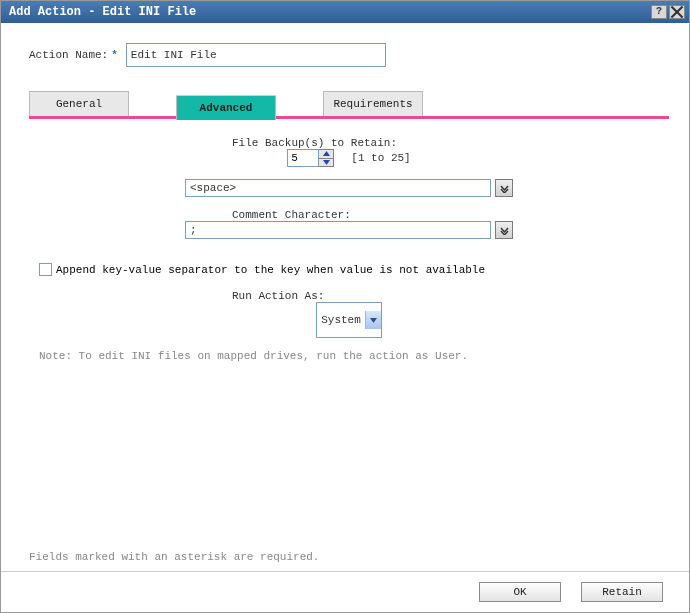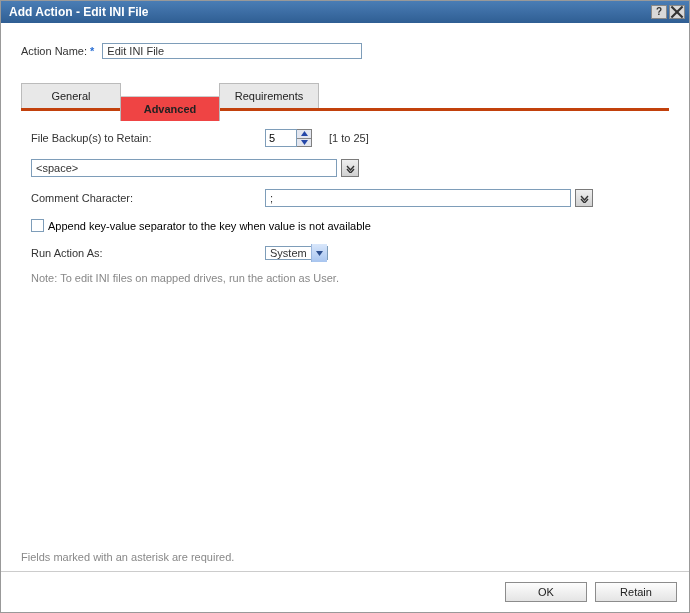"Add Action - Edit INI" .dialog { font-family: none -> Liberation Mono, monospace }
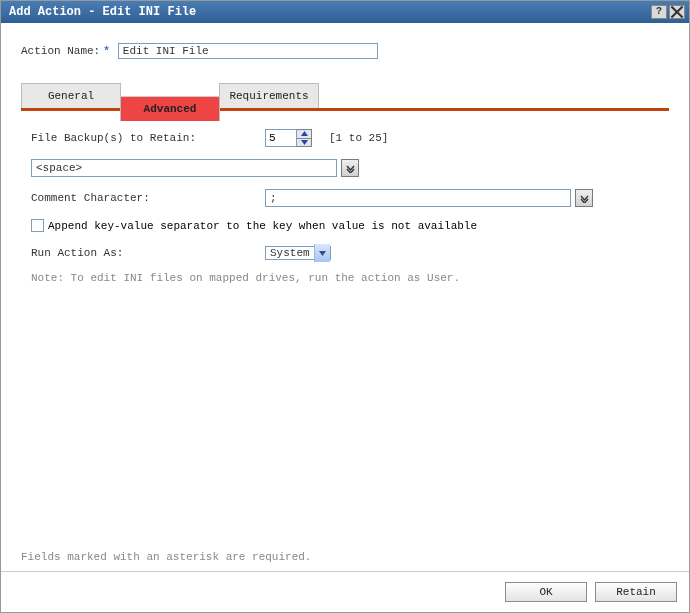"Action Name:" .content { padding: 20px 20px 8px 20px -> 20px 20px 8px 28px }
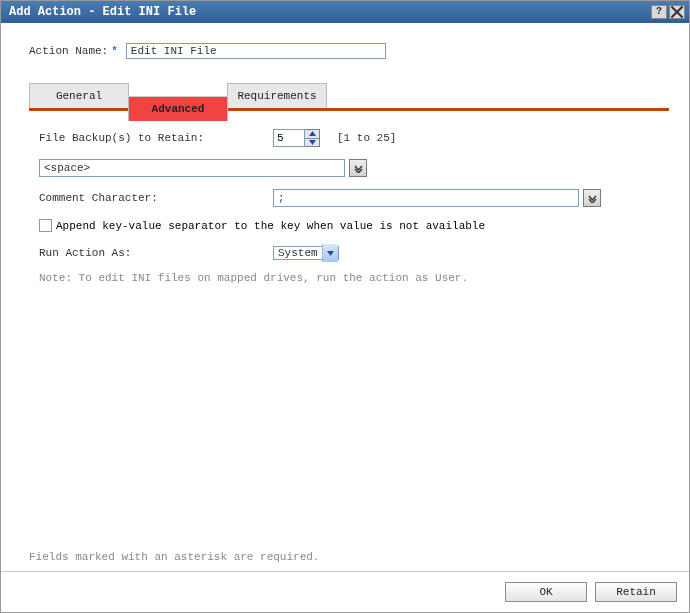"Edit INI File" .name-input { height: 16px -> 24px }
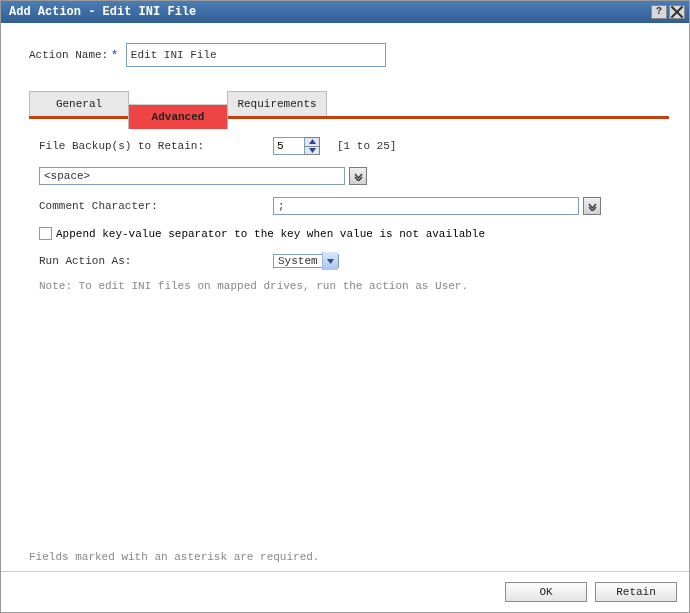"General" .tabs { border-bottom: 3px solid #c2410c -> 3px solid #ec4899; gap: none -> 48px }
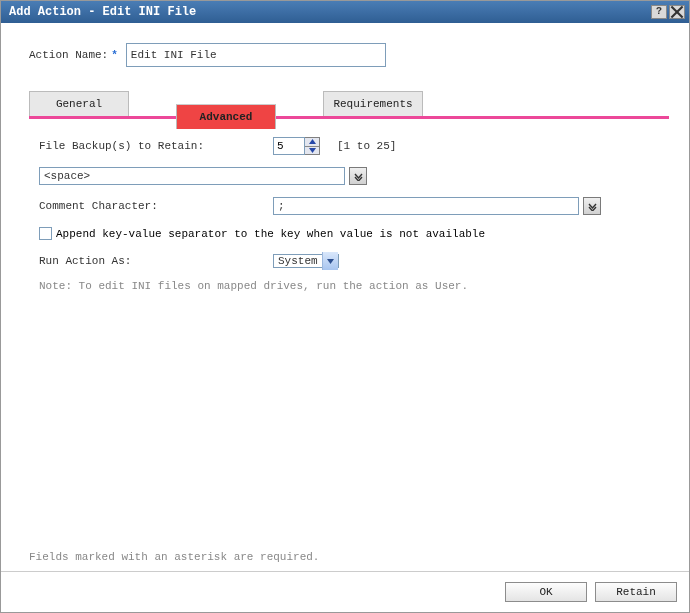"Advanced" .tab.active { background: #ef4444 -> #14b8a6; top: 13px -> 4px }
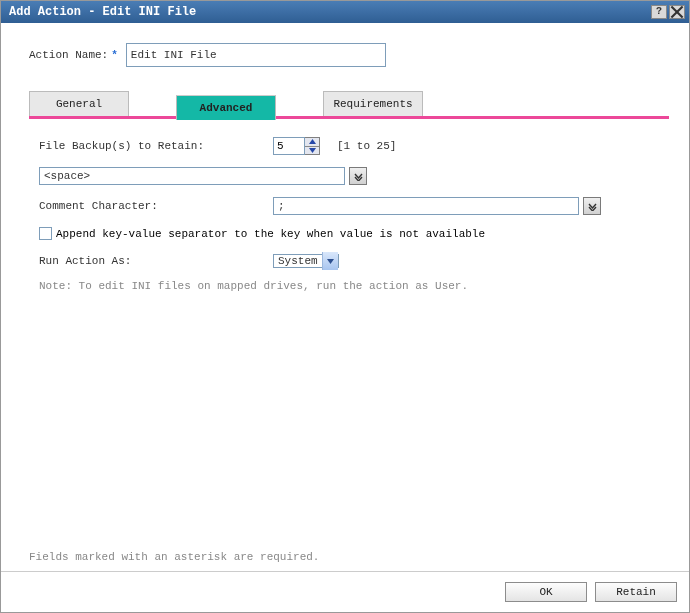"File Backup(s) to Retain:" .form-row { flex-direction: none -> column }
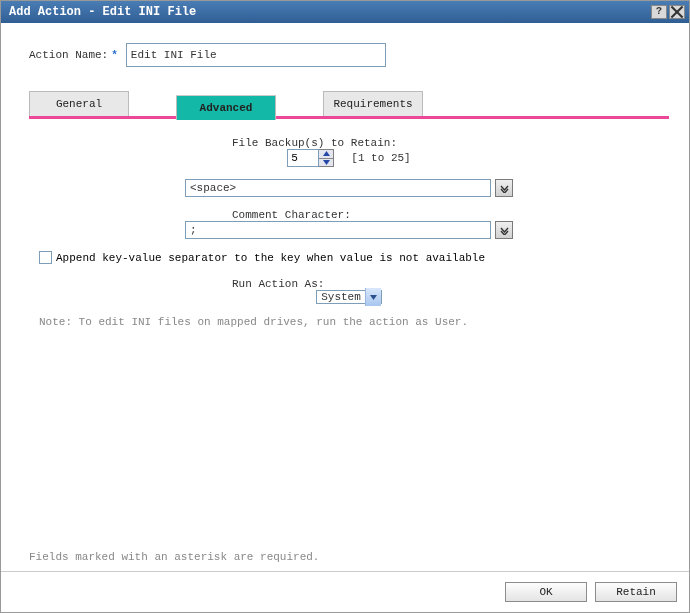"Append key-value separator to the" .checkbox-row { margin: 12px 0 14px 0 -> 24px 0 14px 0 }
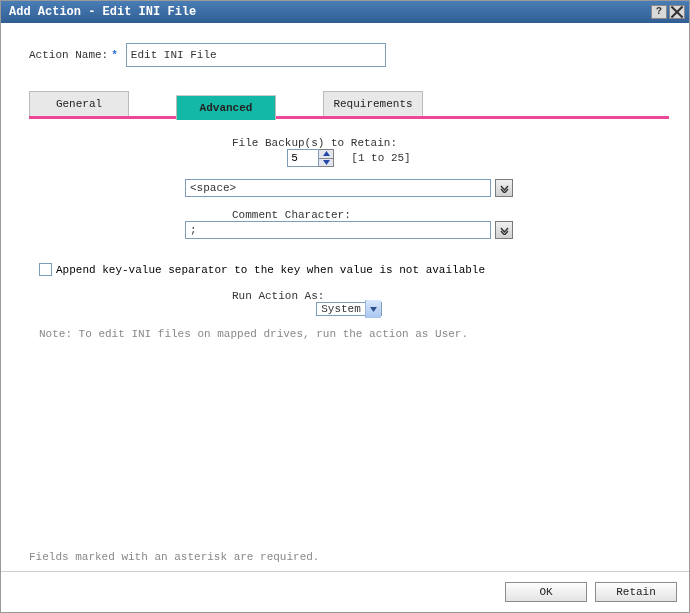"System" .select-small { height: 14px -> 36px }
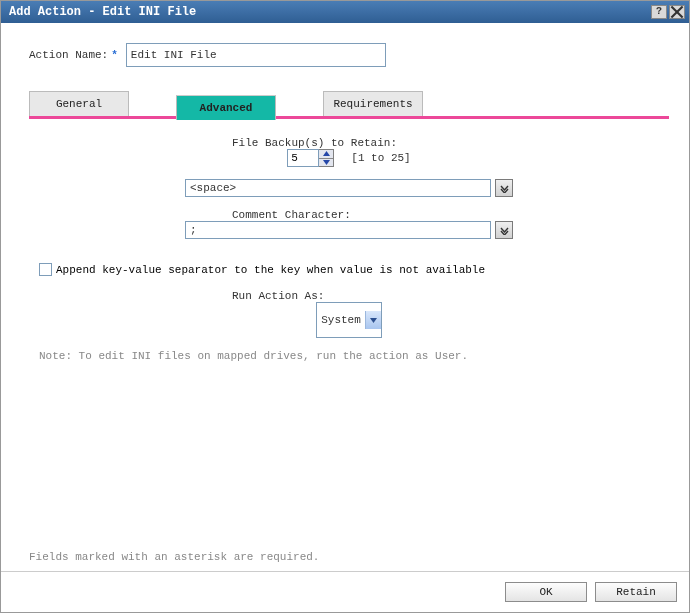"OK" .footer { gap: 8px -> 20px; padding: 10px 12px -> 10px 26px }
